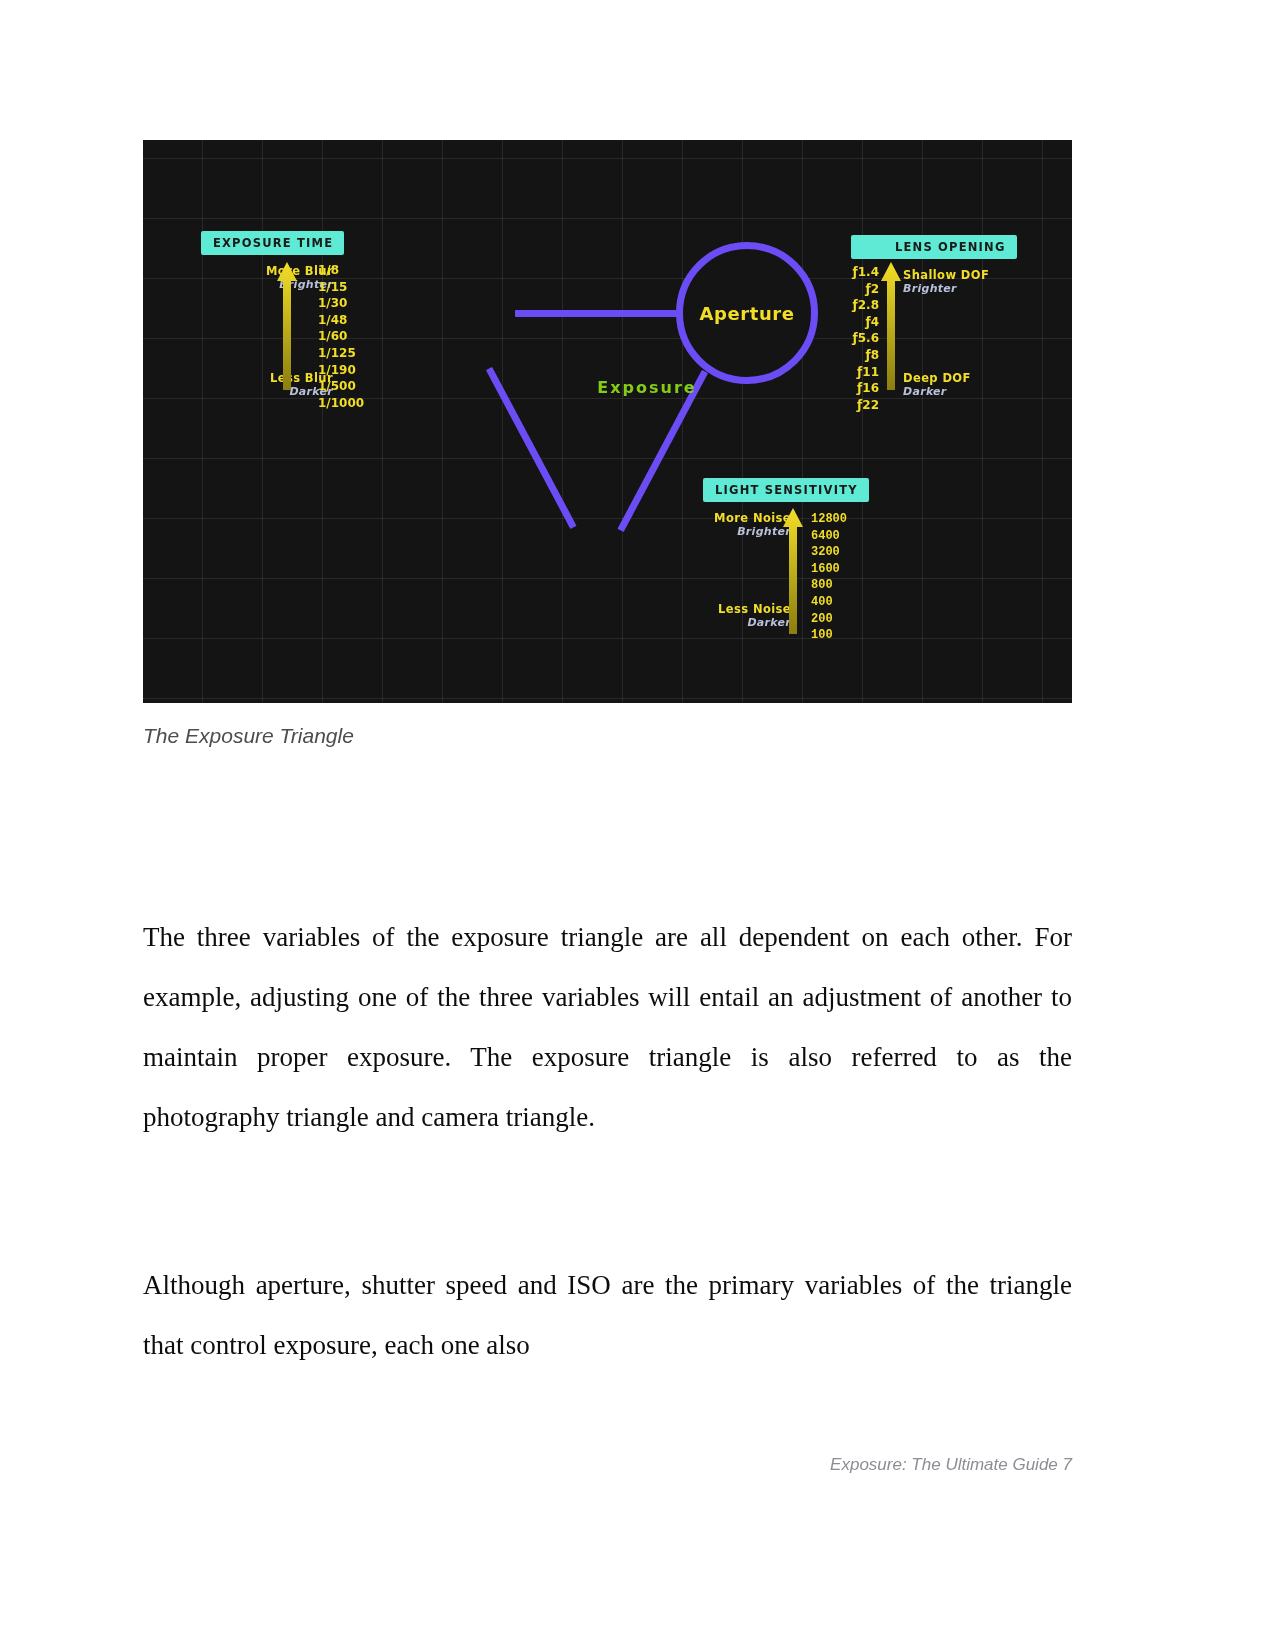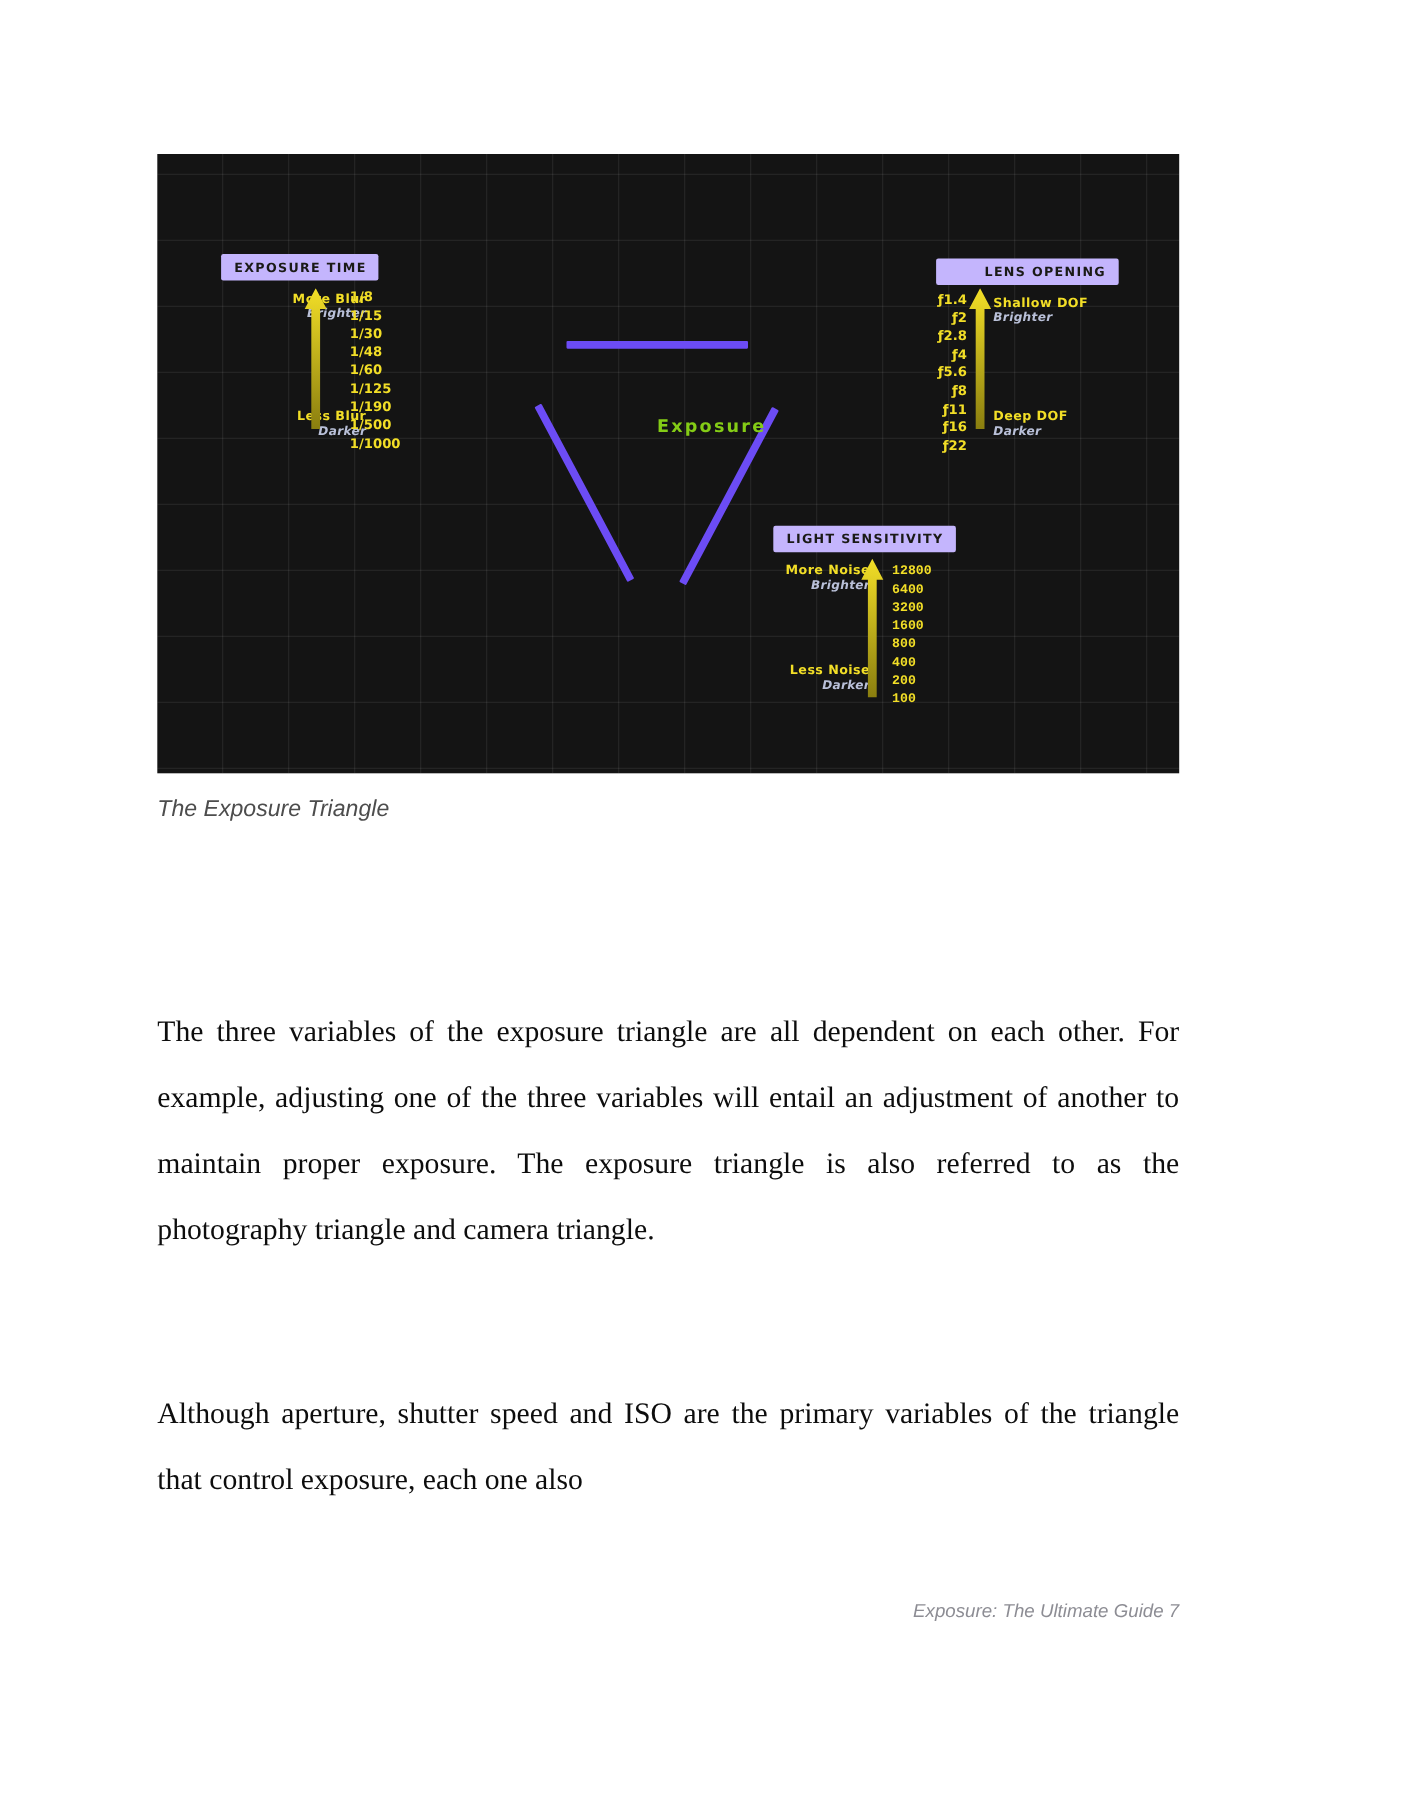"EXPOSURE TIME" .badge { background: #c4b5fd -> #5eead4 }
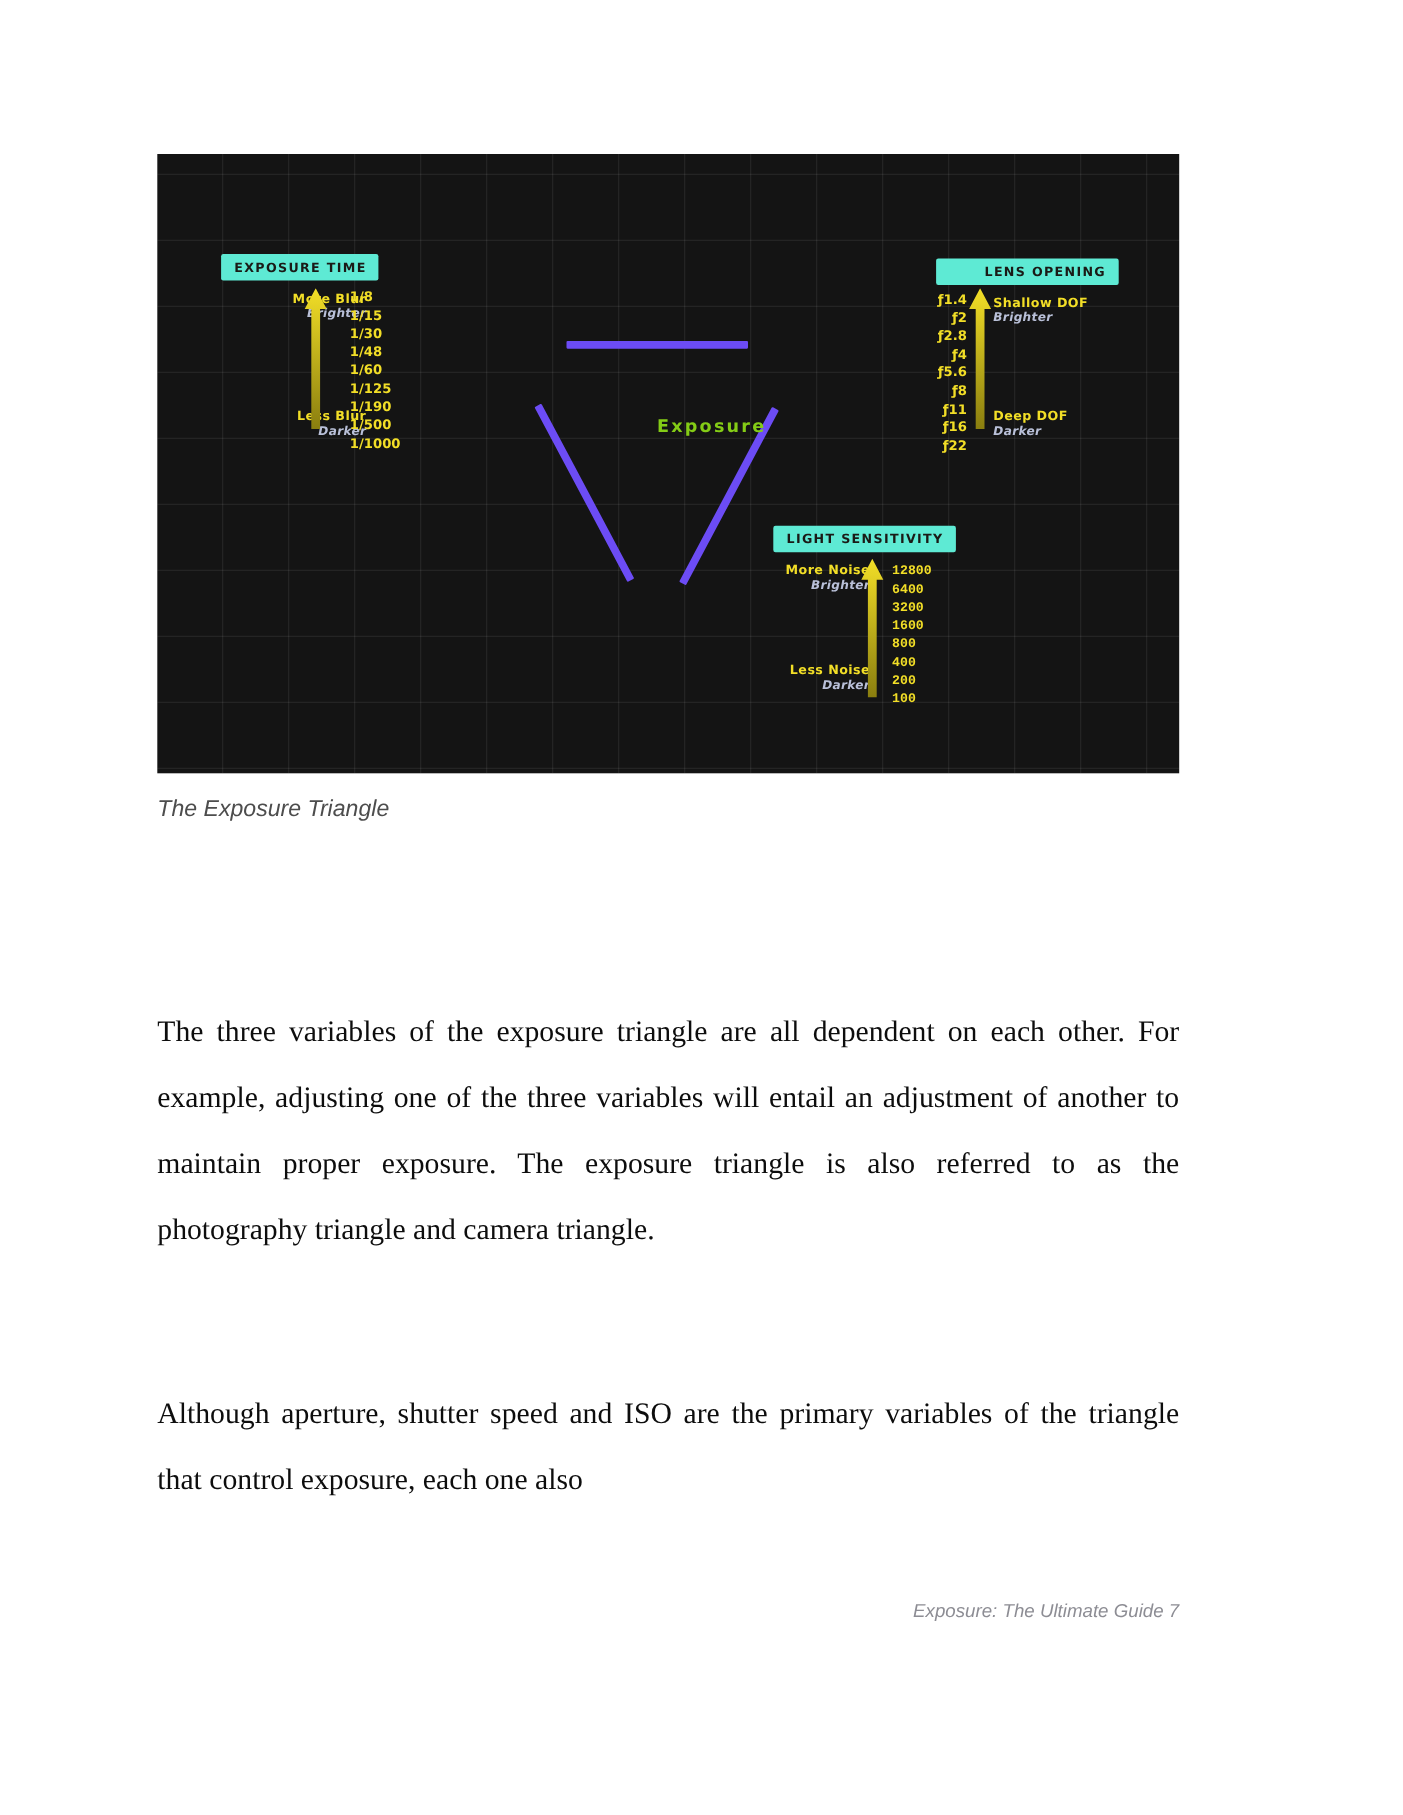"Aperture" div.node { html: none -> <div> <span>Aperture</span> </div> }
